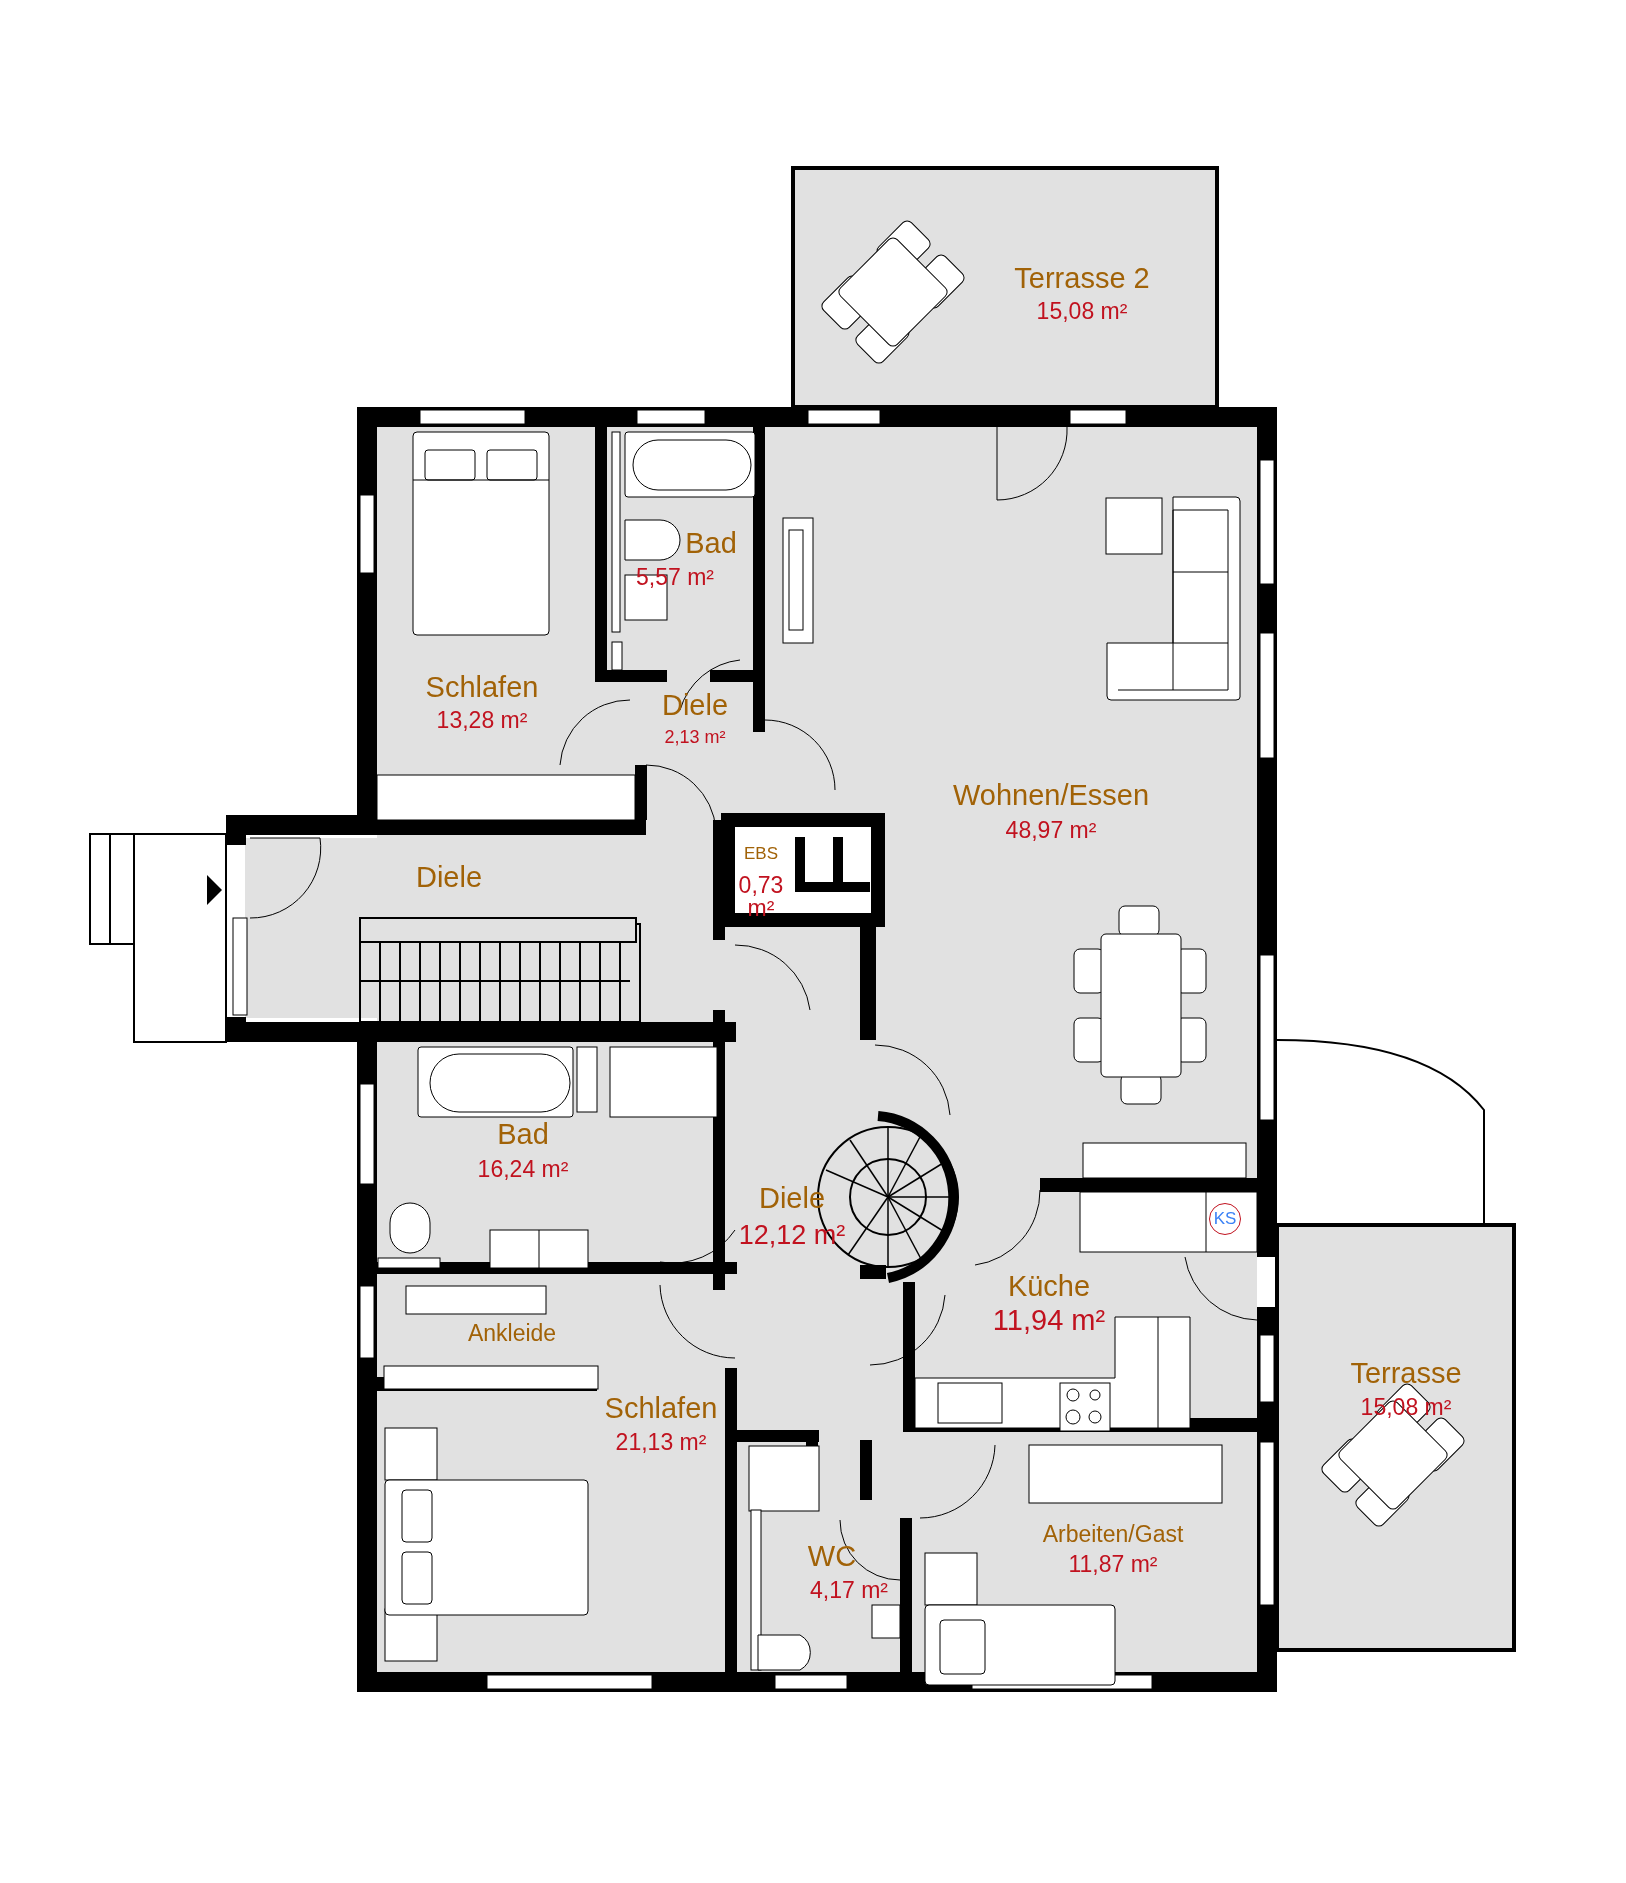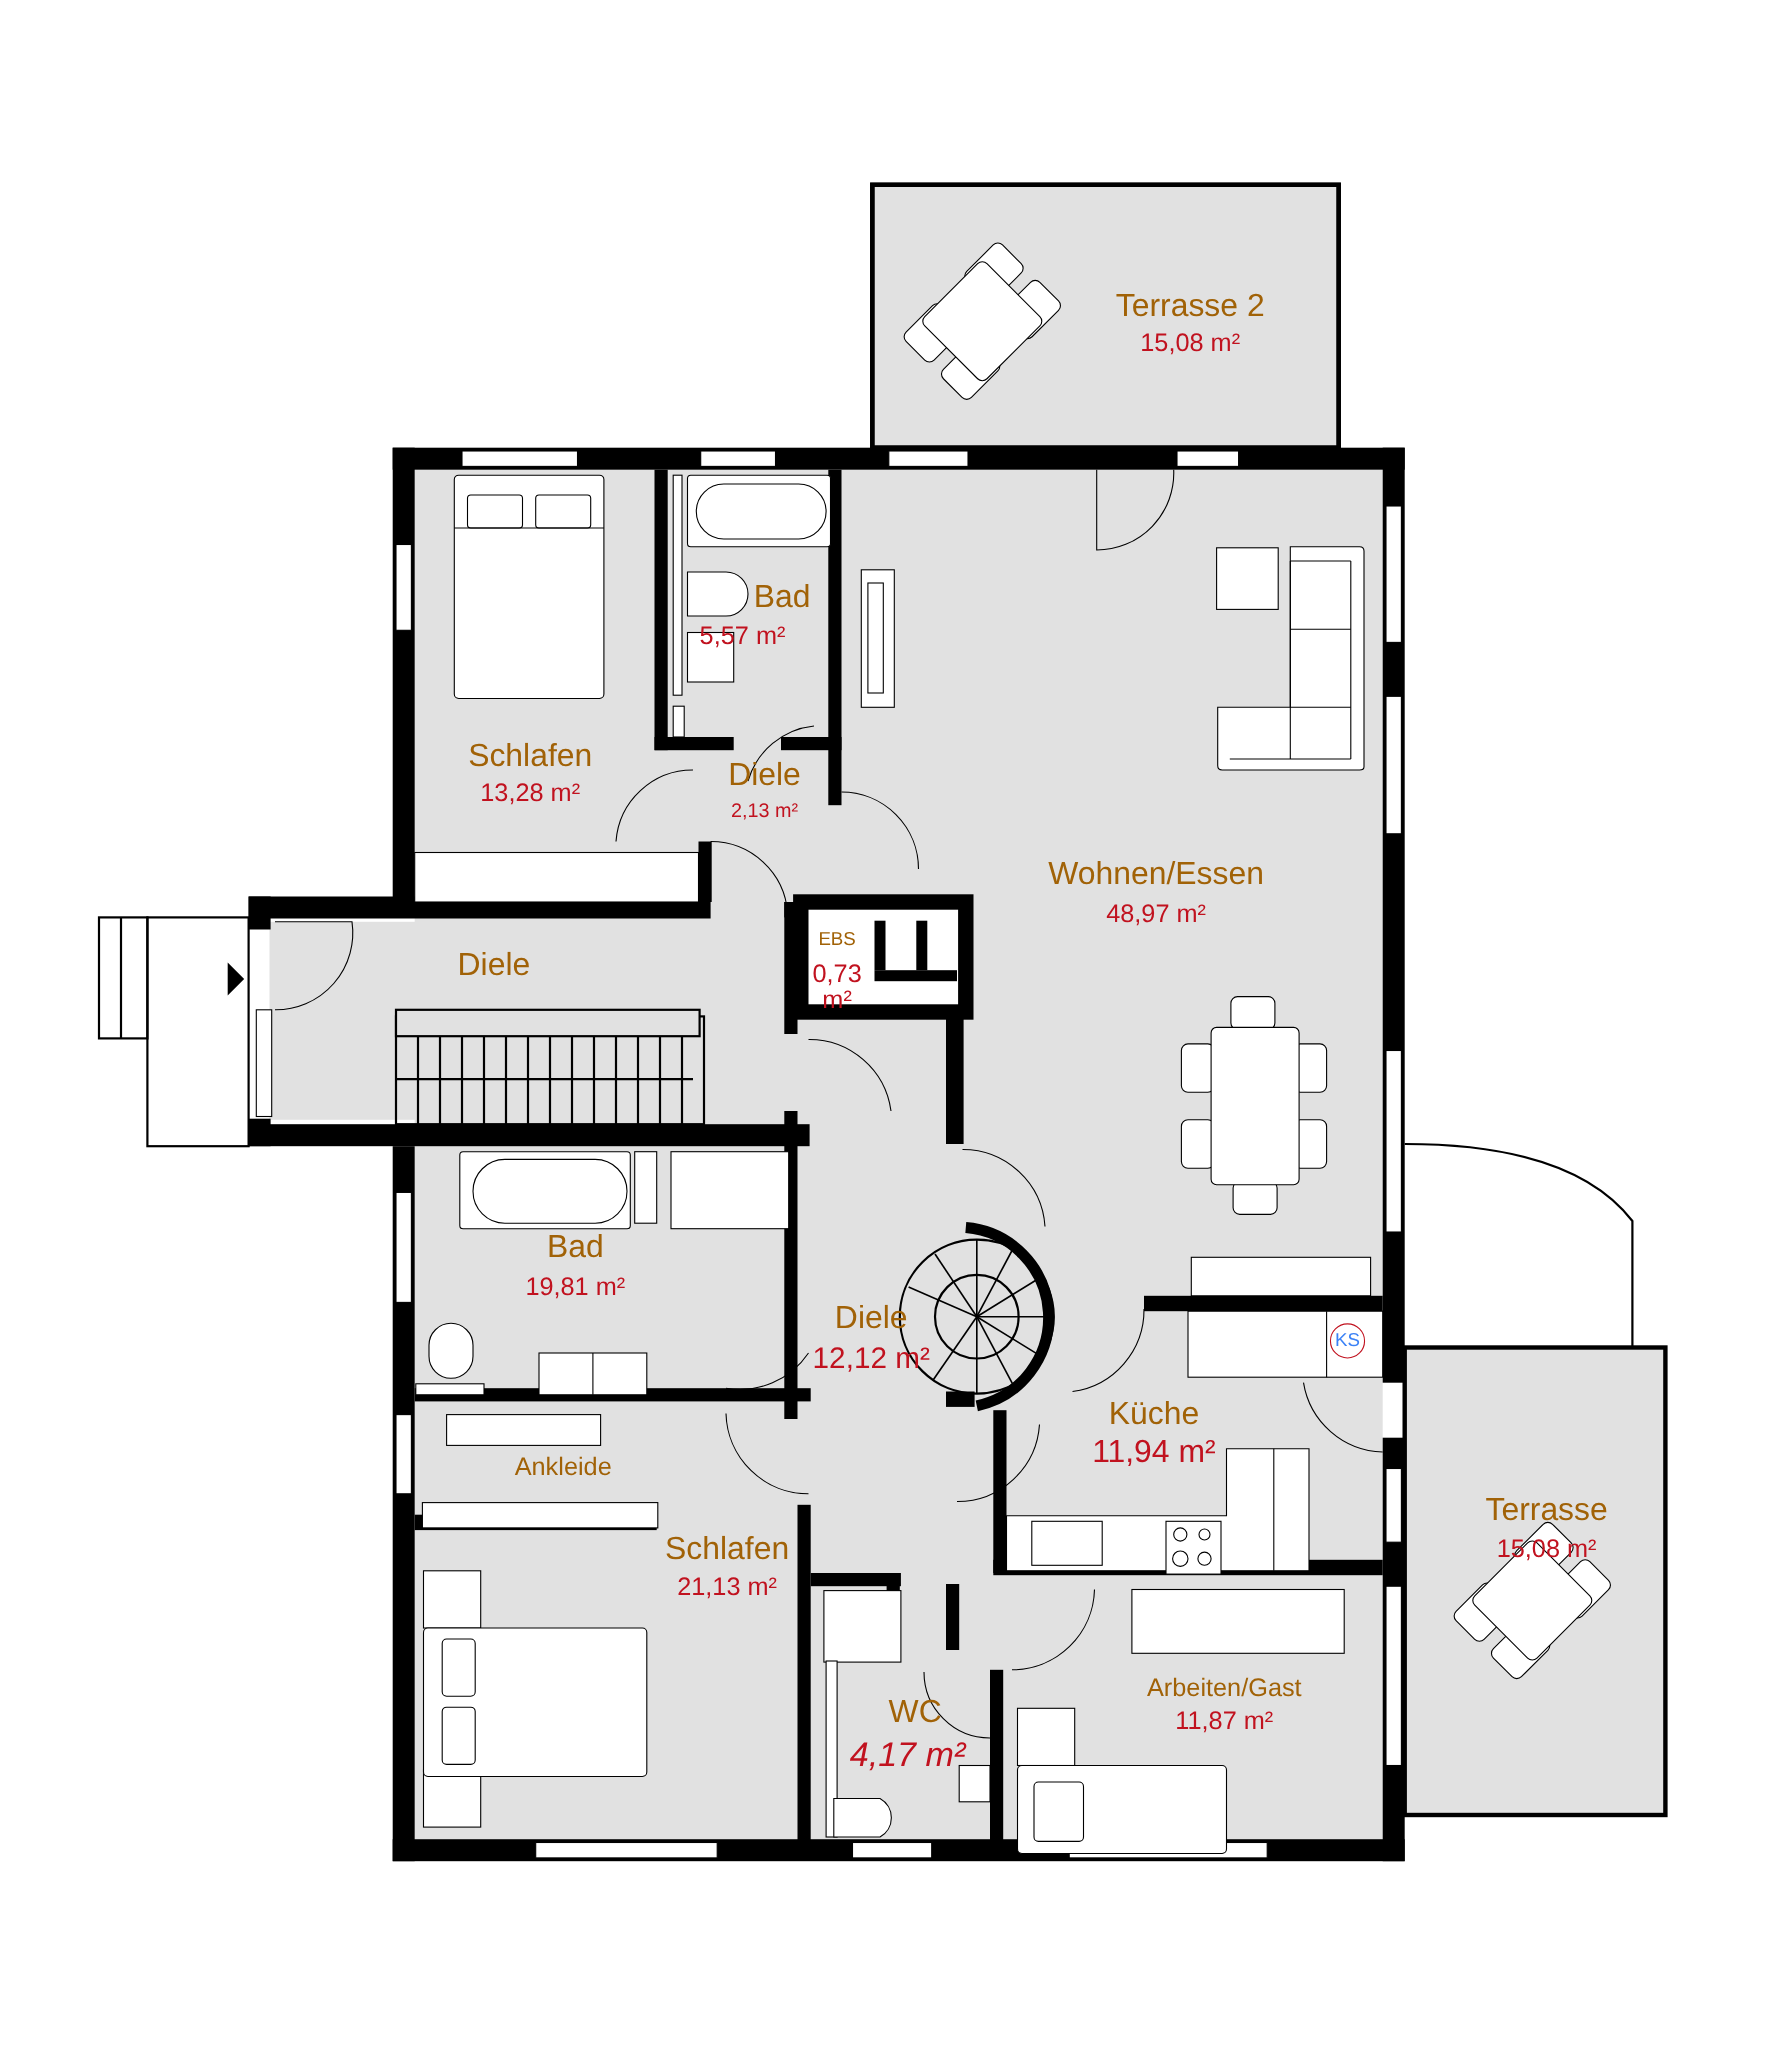"19,81 m²" div.area { text: 19,81 -> 16,24 }
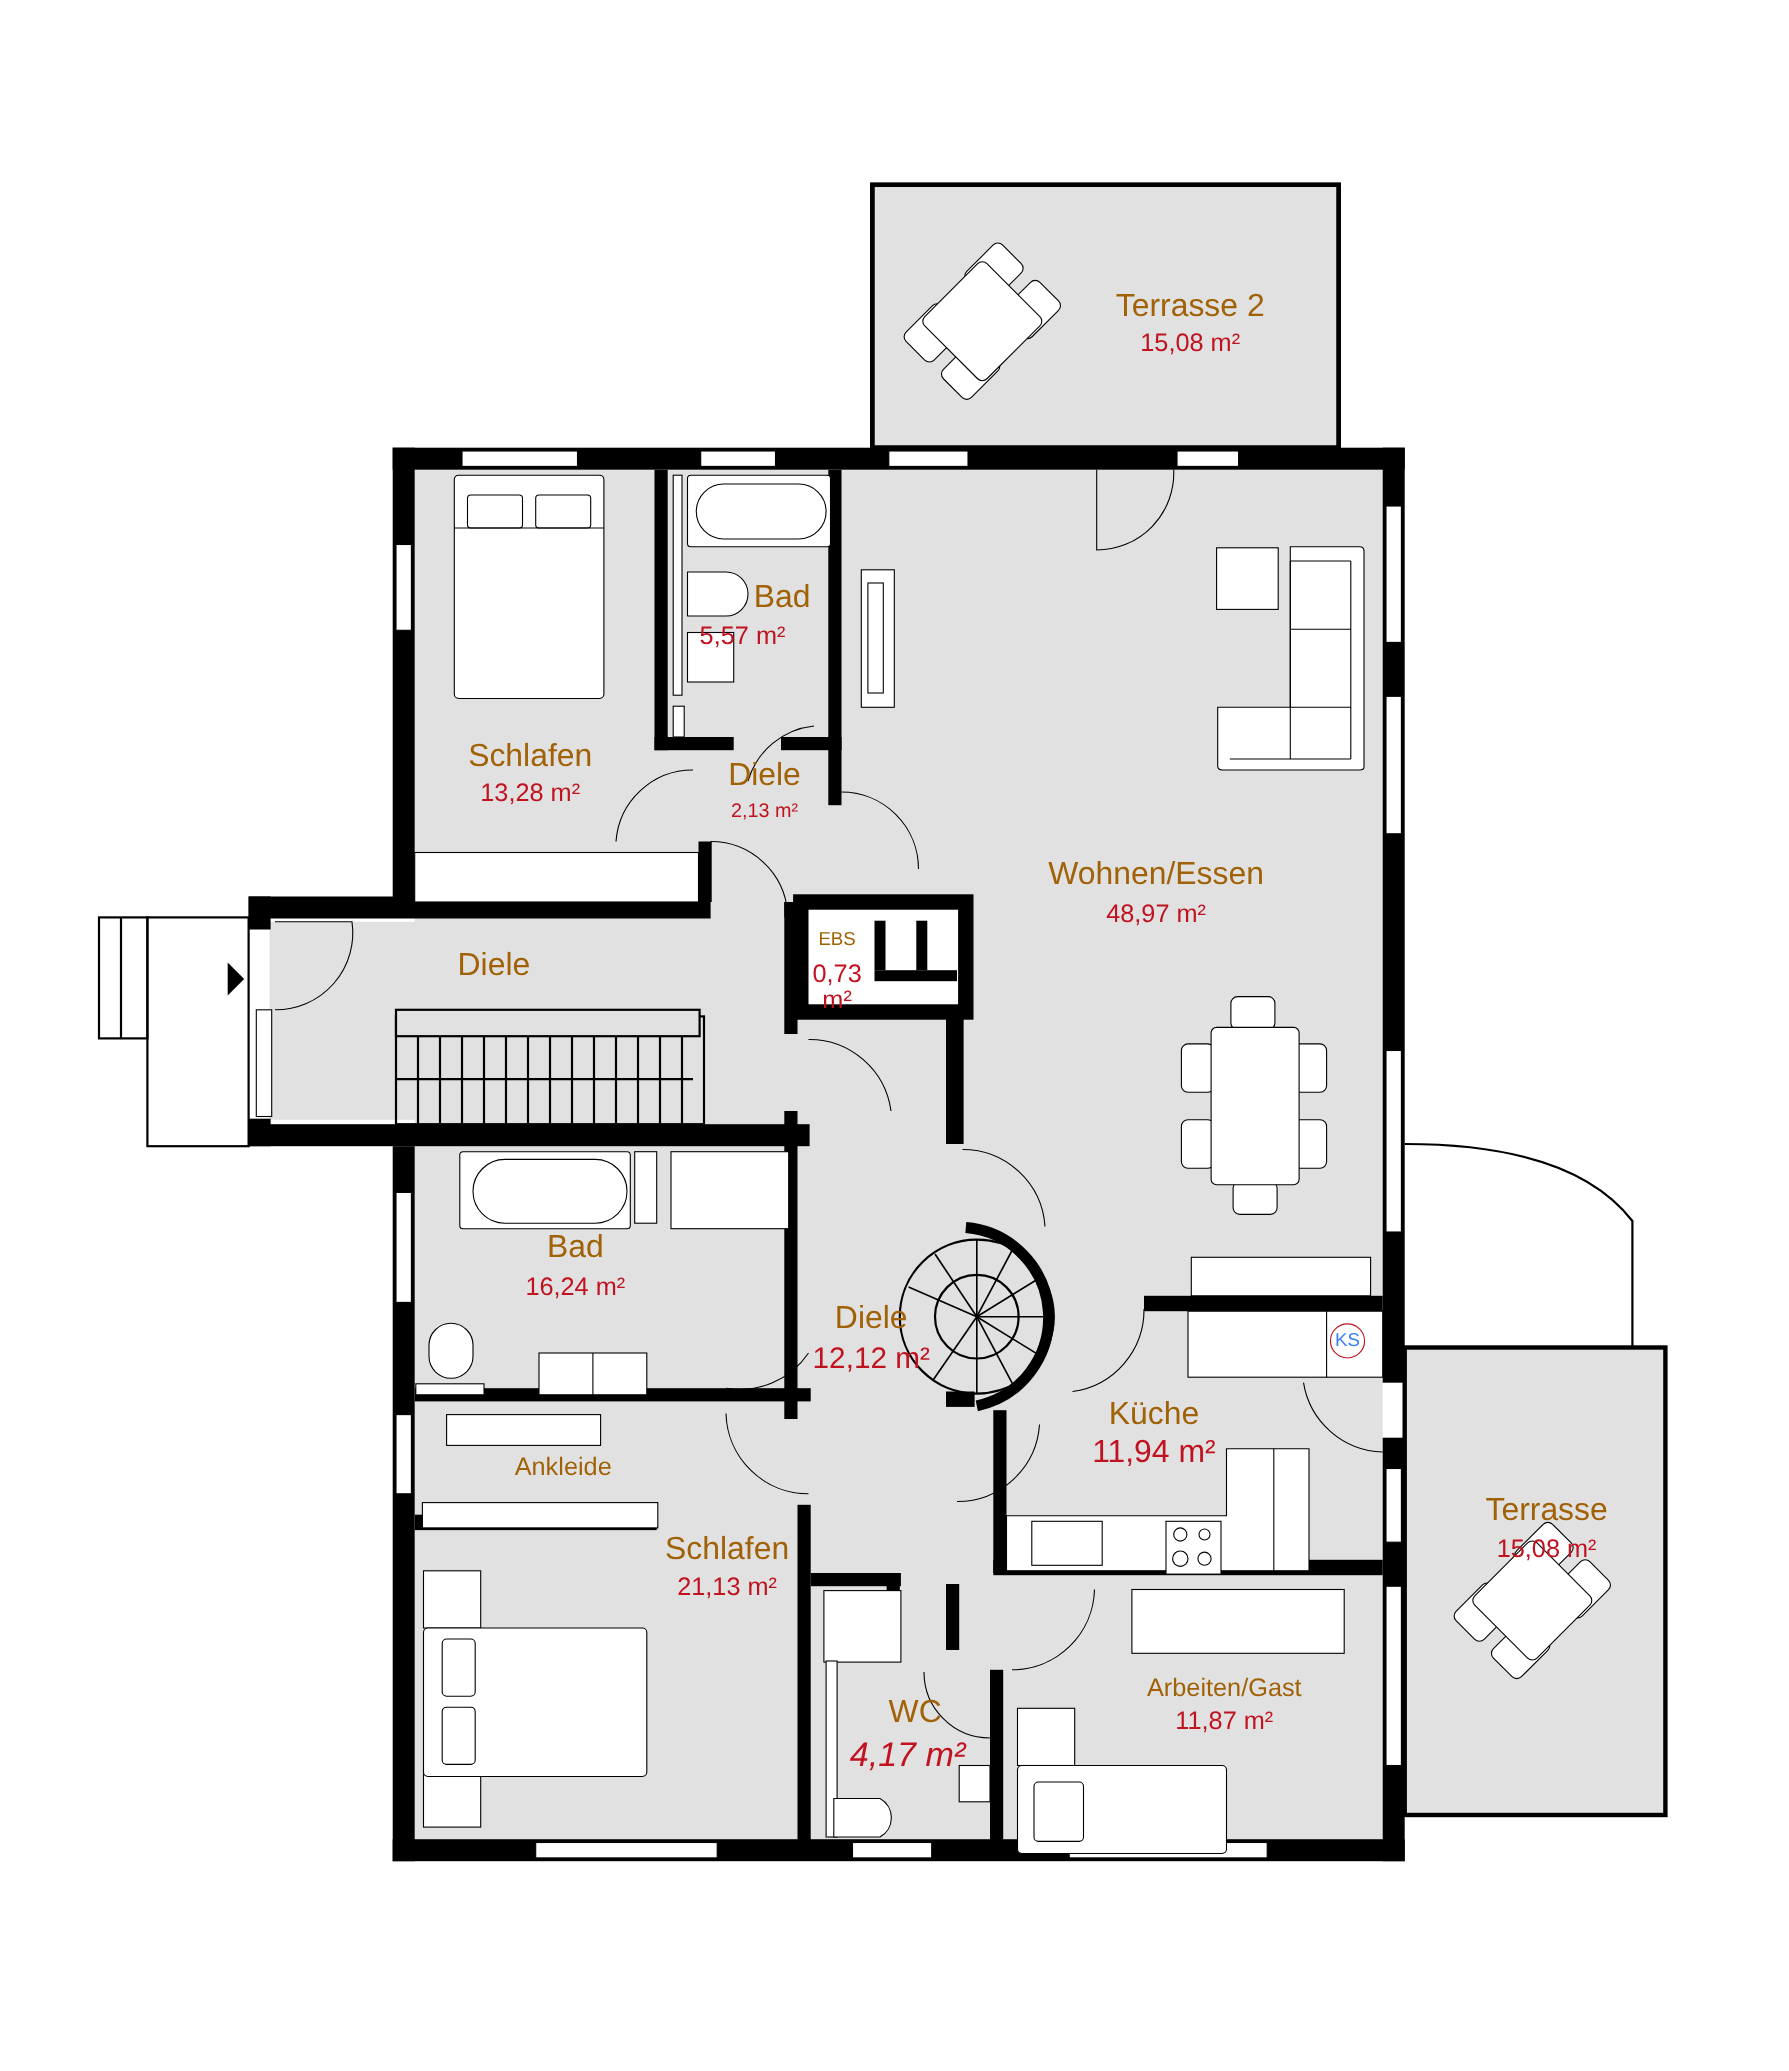"4,17 m²" div.area { font-size: 31px -> 23px; font-style: italic -> none; left: 825px -> 849px }
